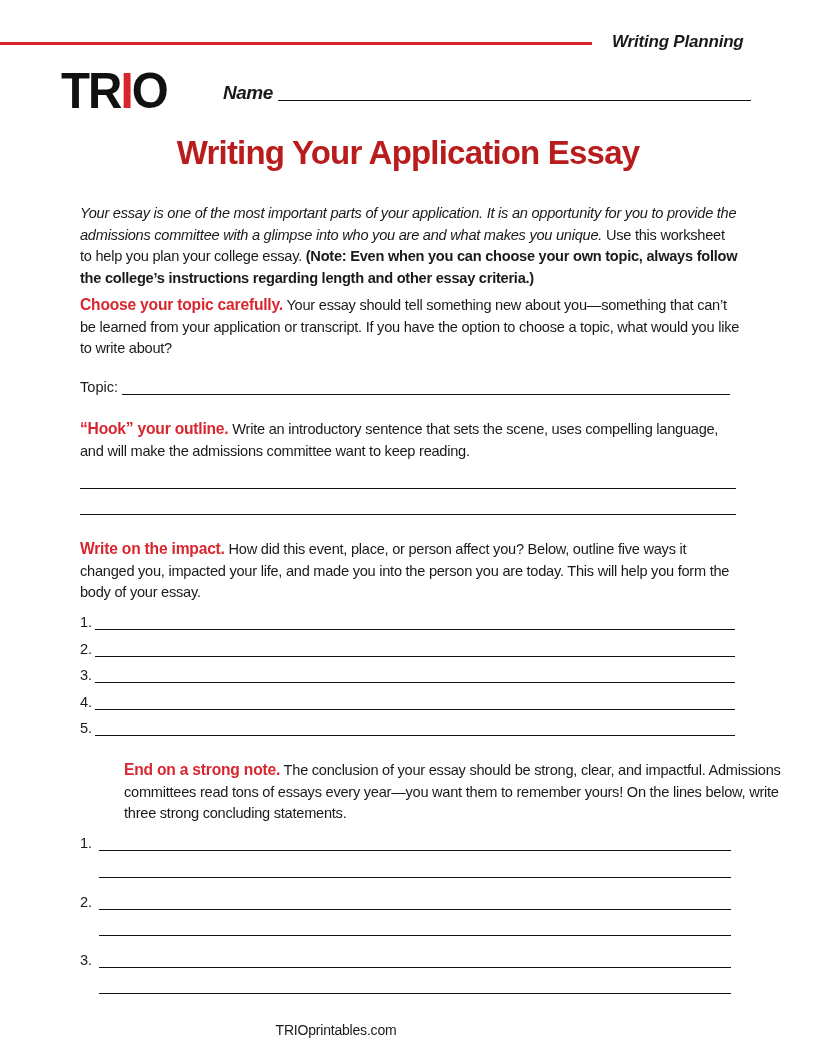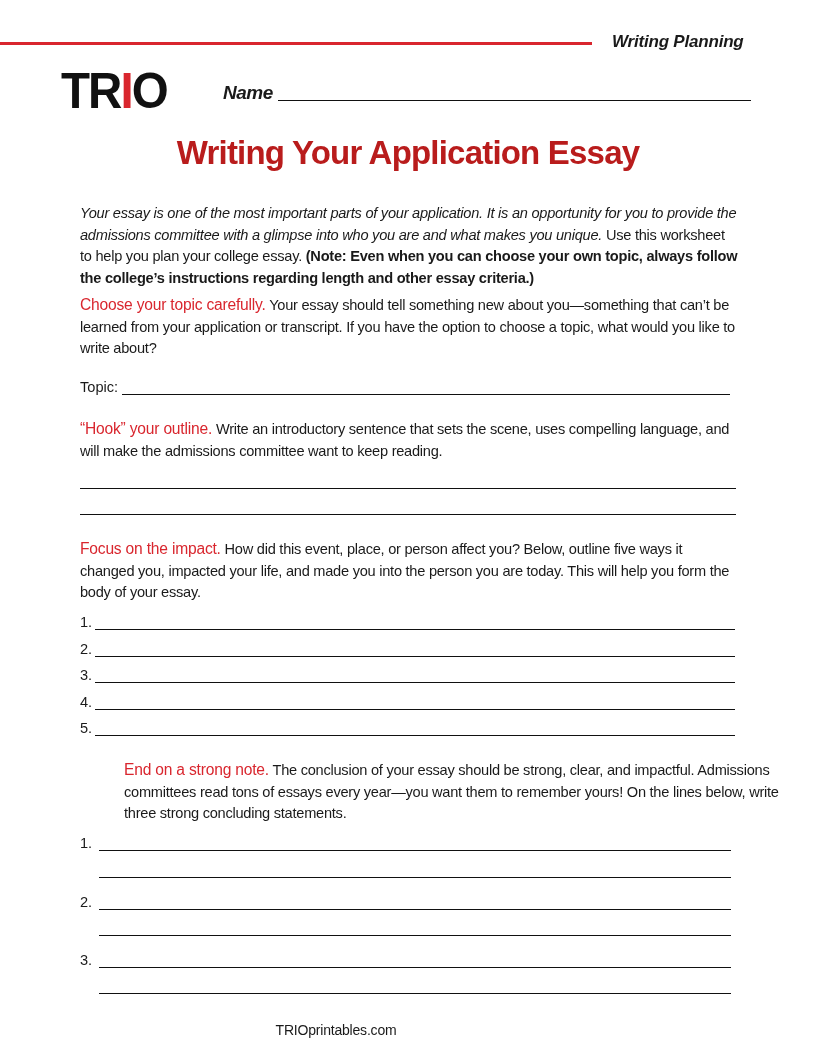"Choose your topic carefully." .hl { font-weight: normal -> bold }
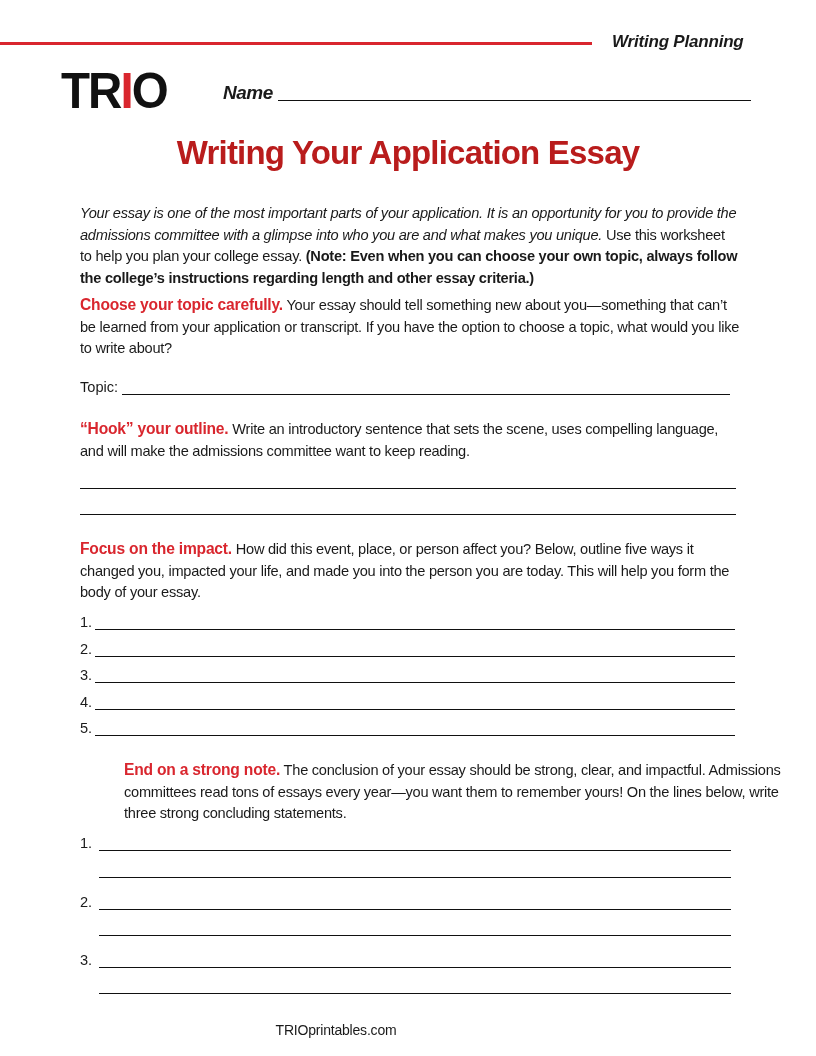"Focus on the impact." span.hl { text: Focus -> Write }
